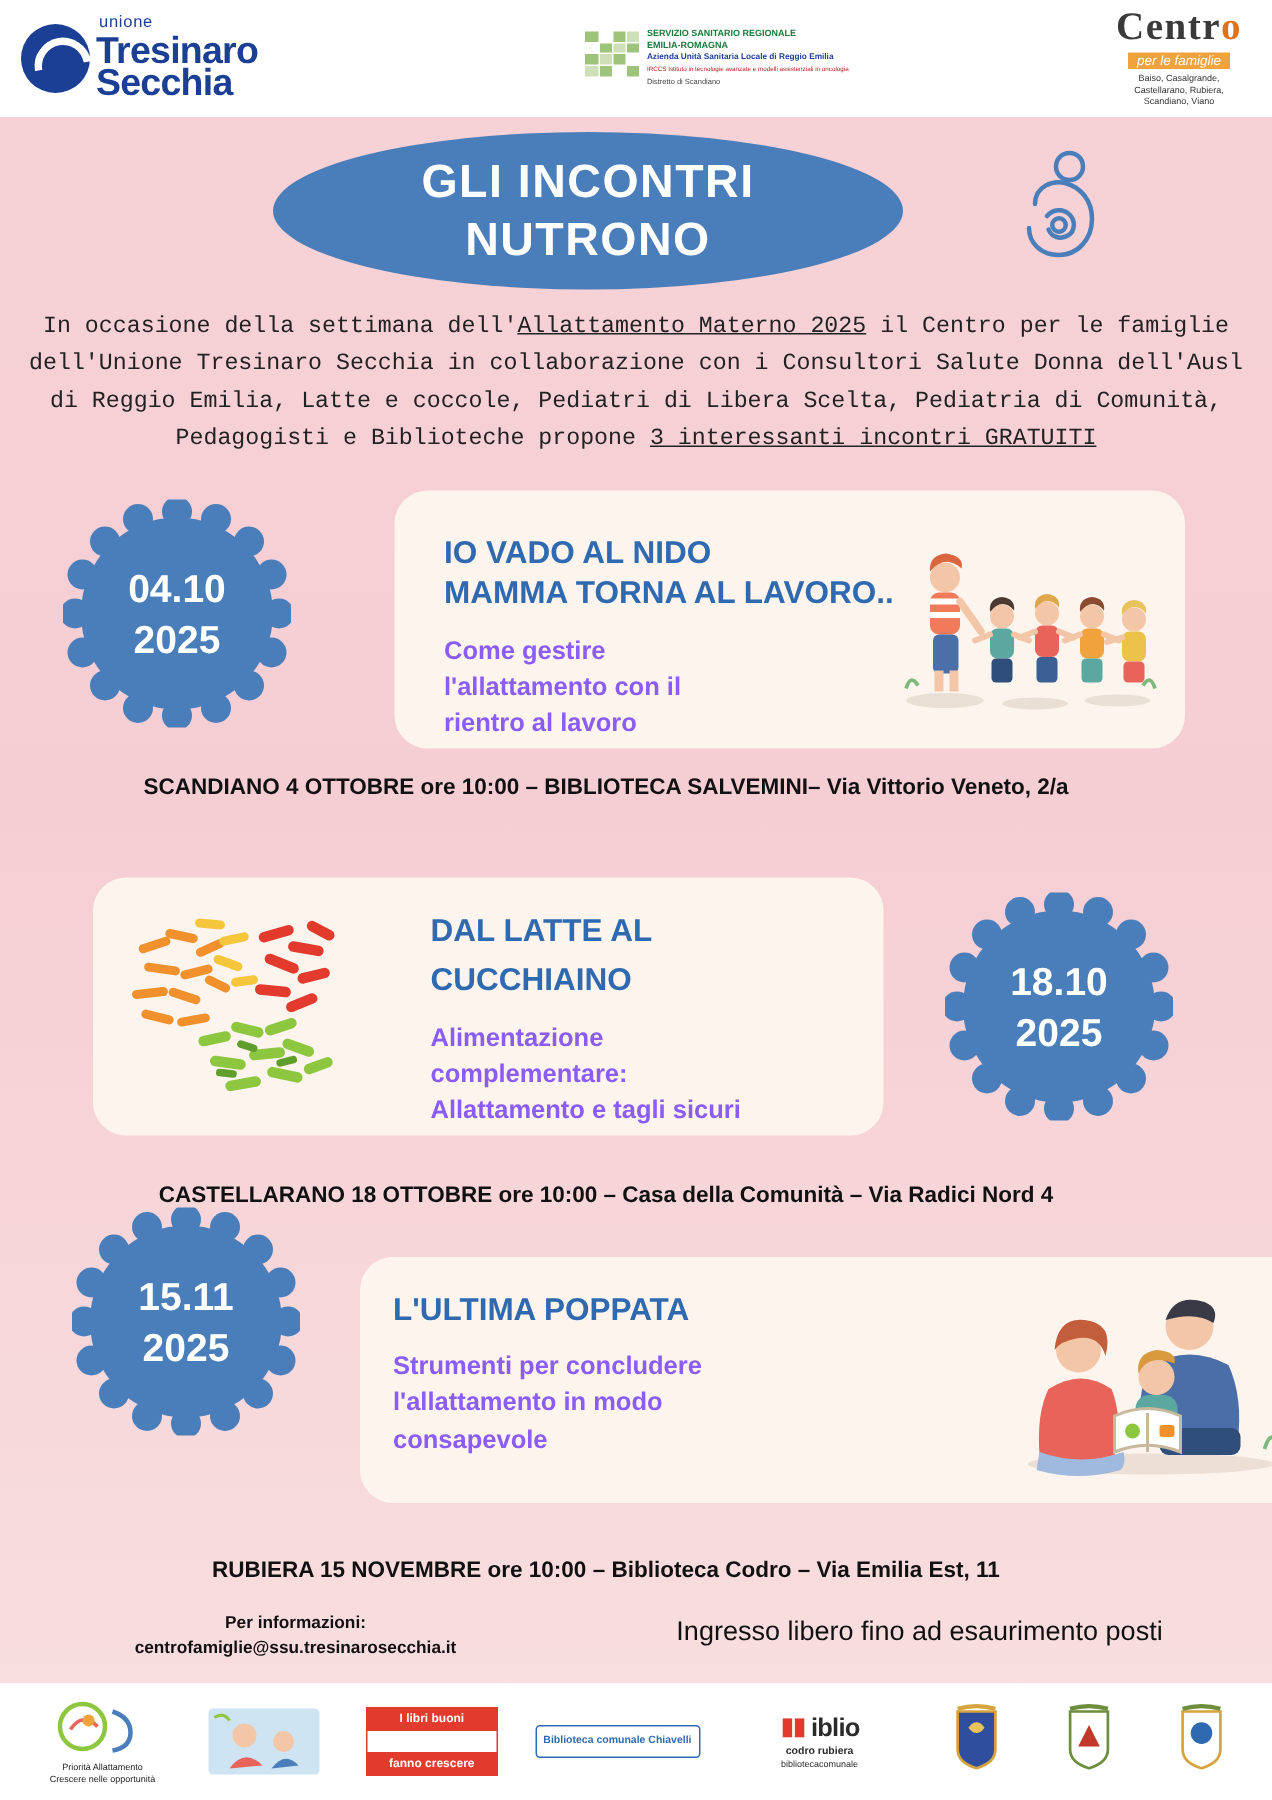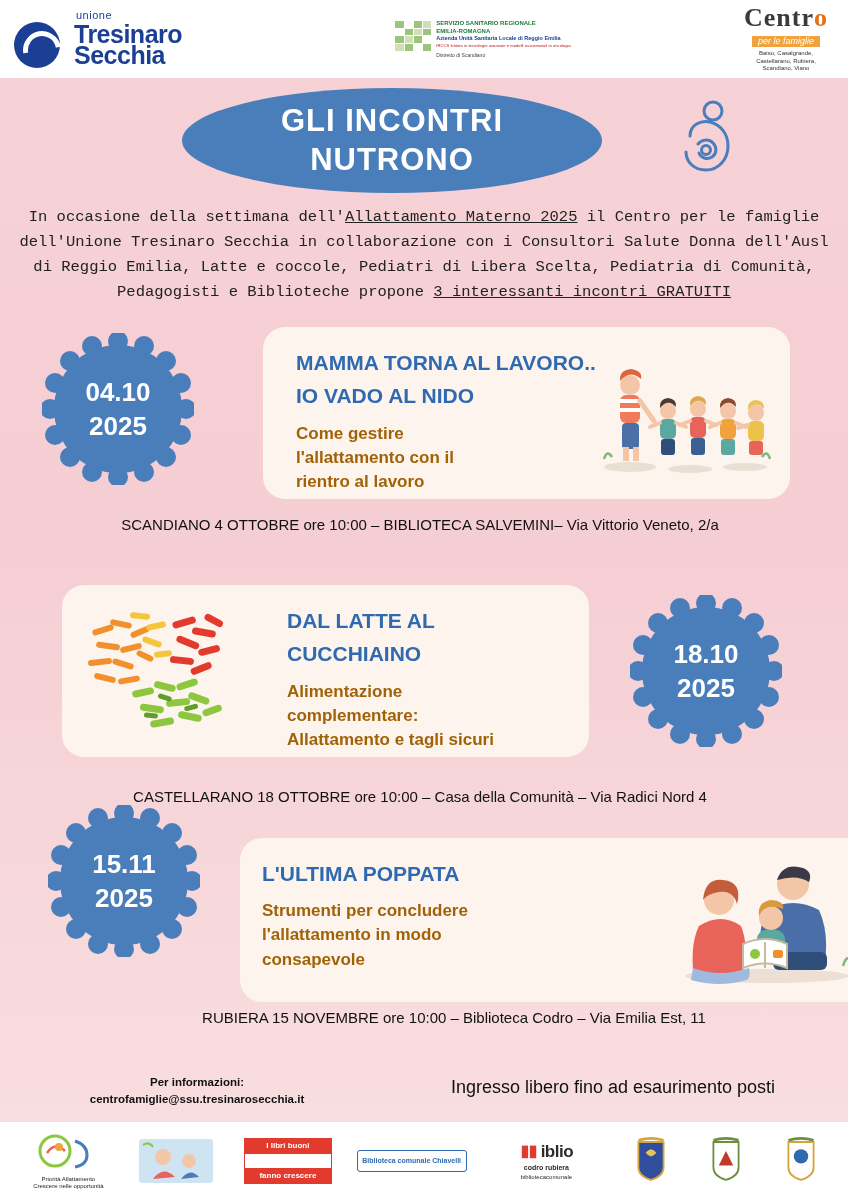"unione" .logo-unione { align-items: flex-end -> center; gap: 14px -> 4px }
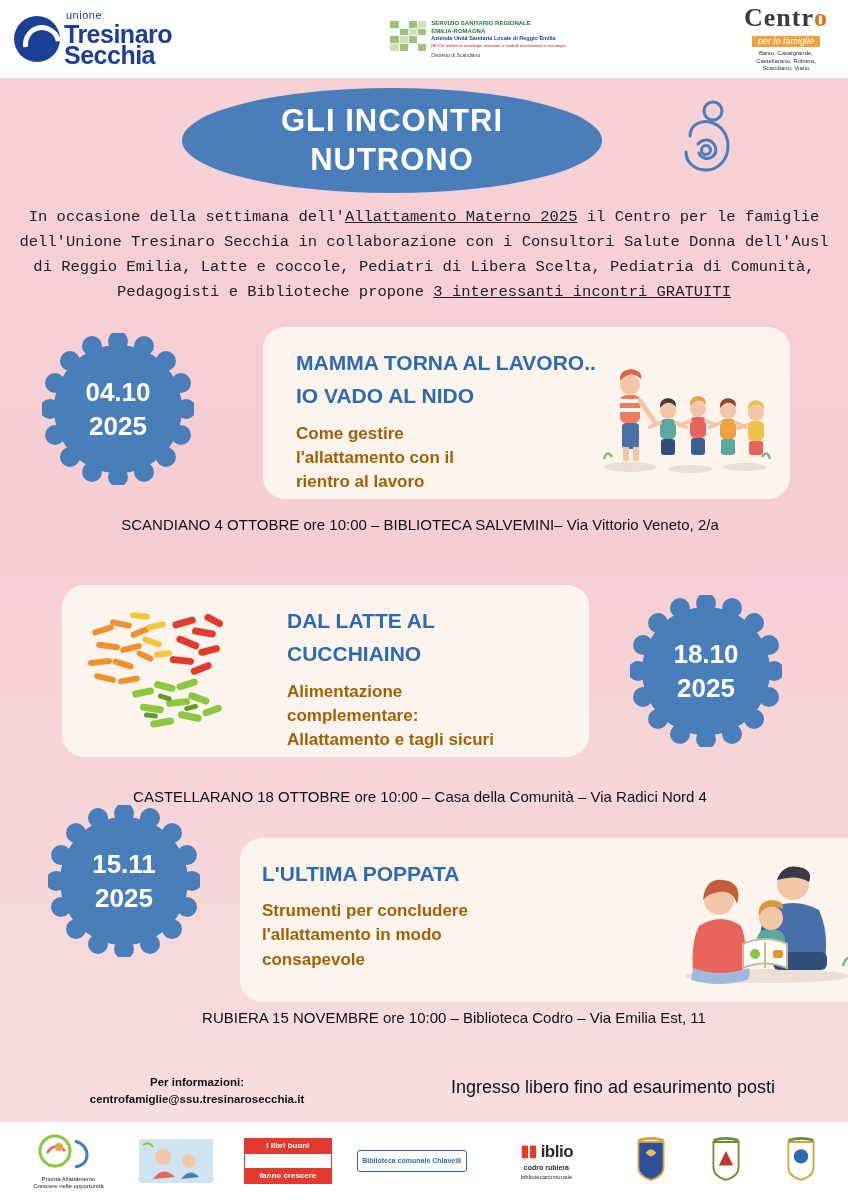"MAMMA TORNA AL LAVORO.." div.card-title { order: before "IO VADO AL NIDO" -> after "IO VADO AL NIDO" }
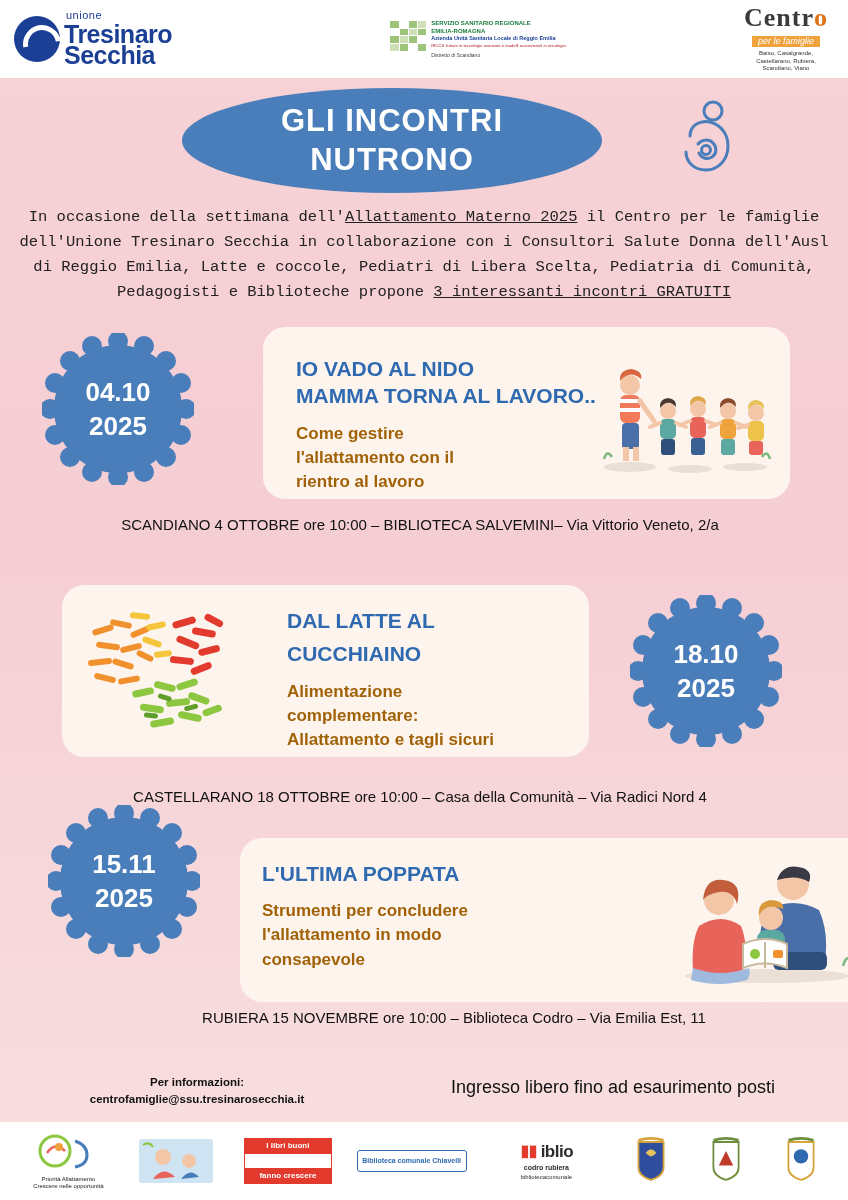"Come gestire" .card-sub { color: #a16207 -> #8b5cf6 }
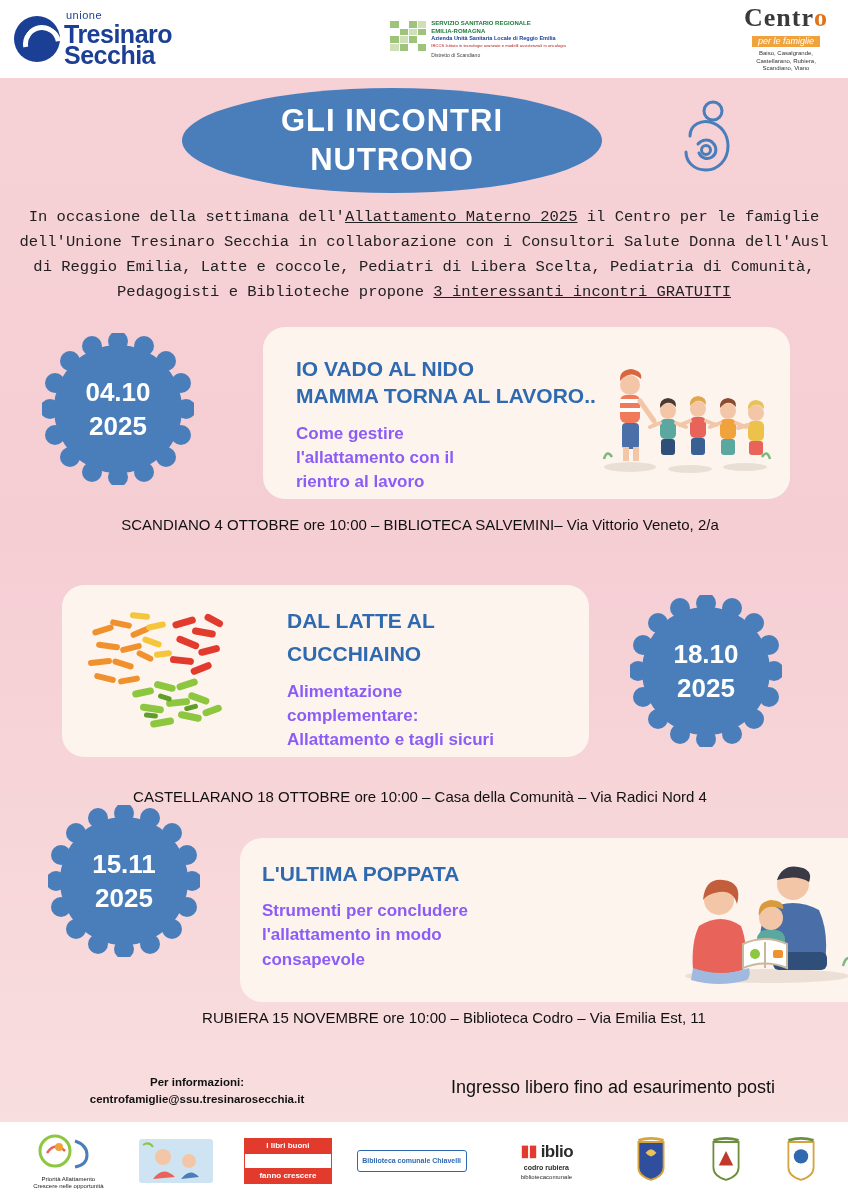"SCANDIANO 4 OTTOBRE ore 10:00" .venue { font-weight: normal -> bold; margin-left: 16px -> none }
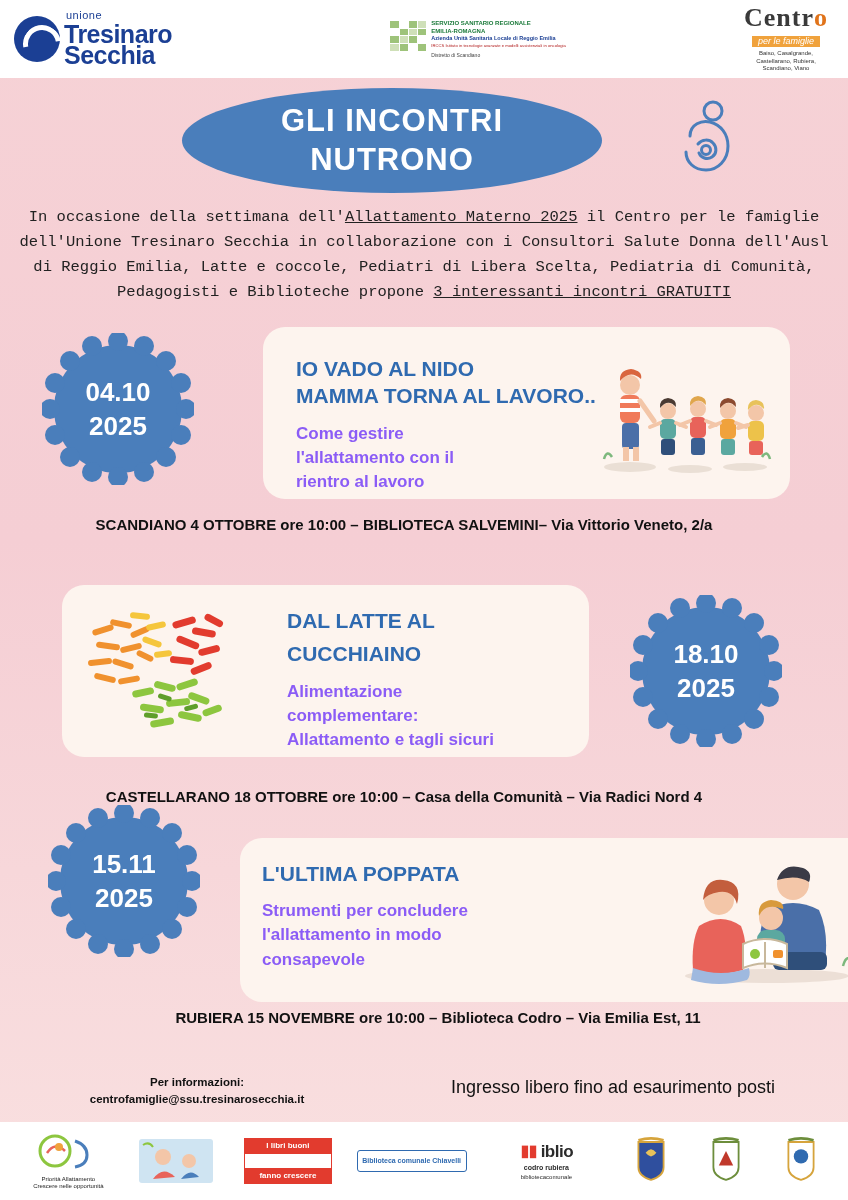"RUBIERA 15 NOVEMBRE ore 10:00" div.venue { padding-left: 34px -> none; top: 1009px -> 1038px }
